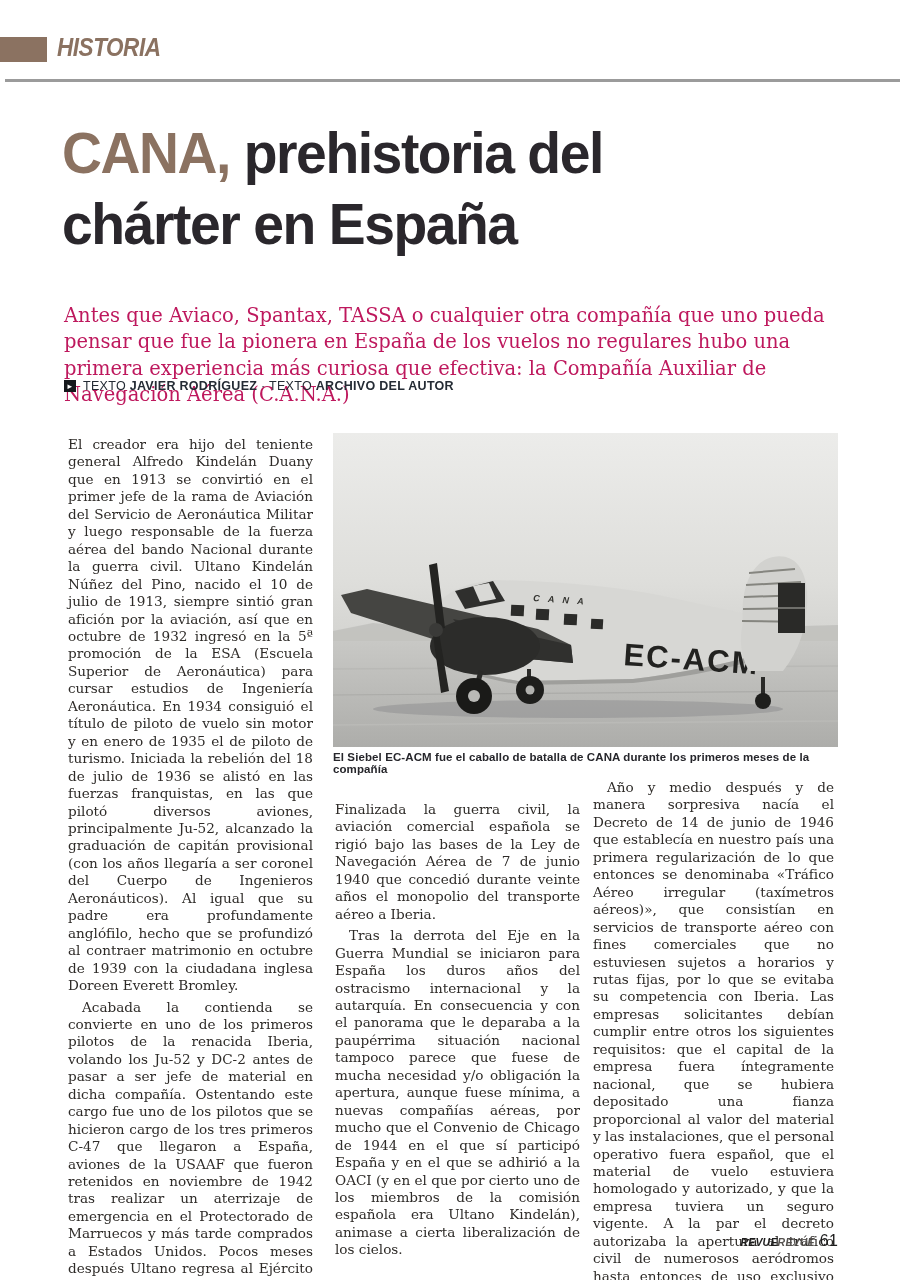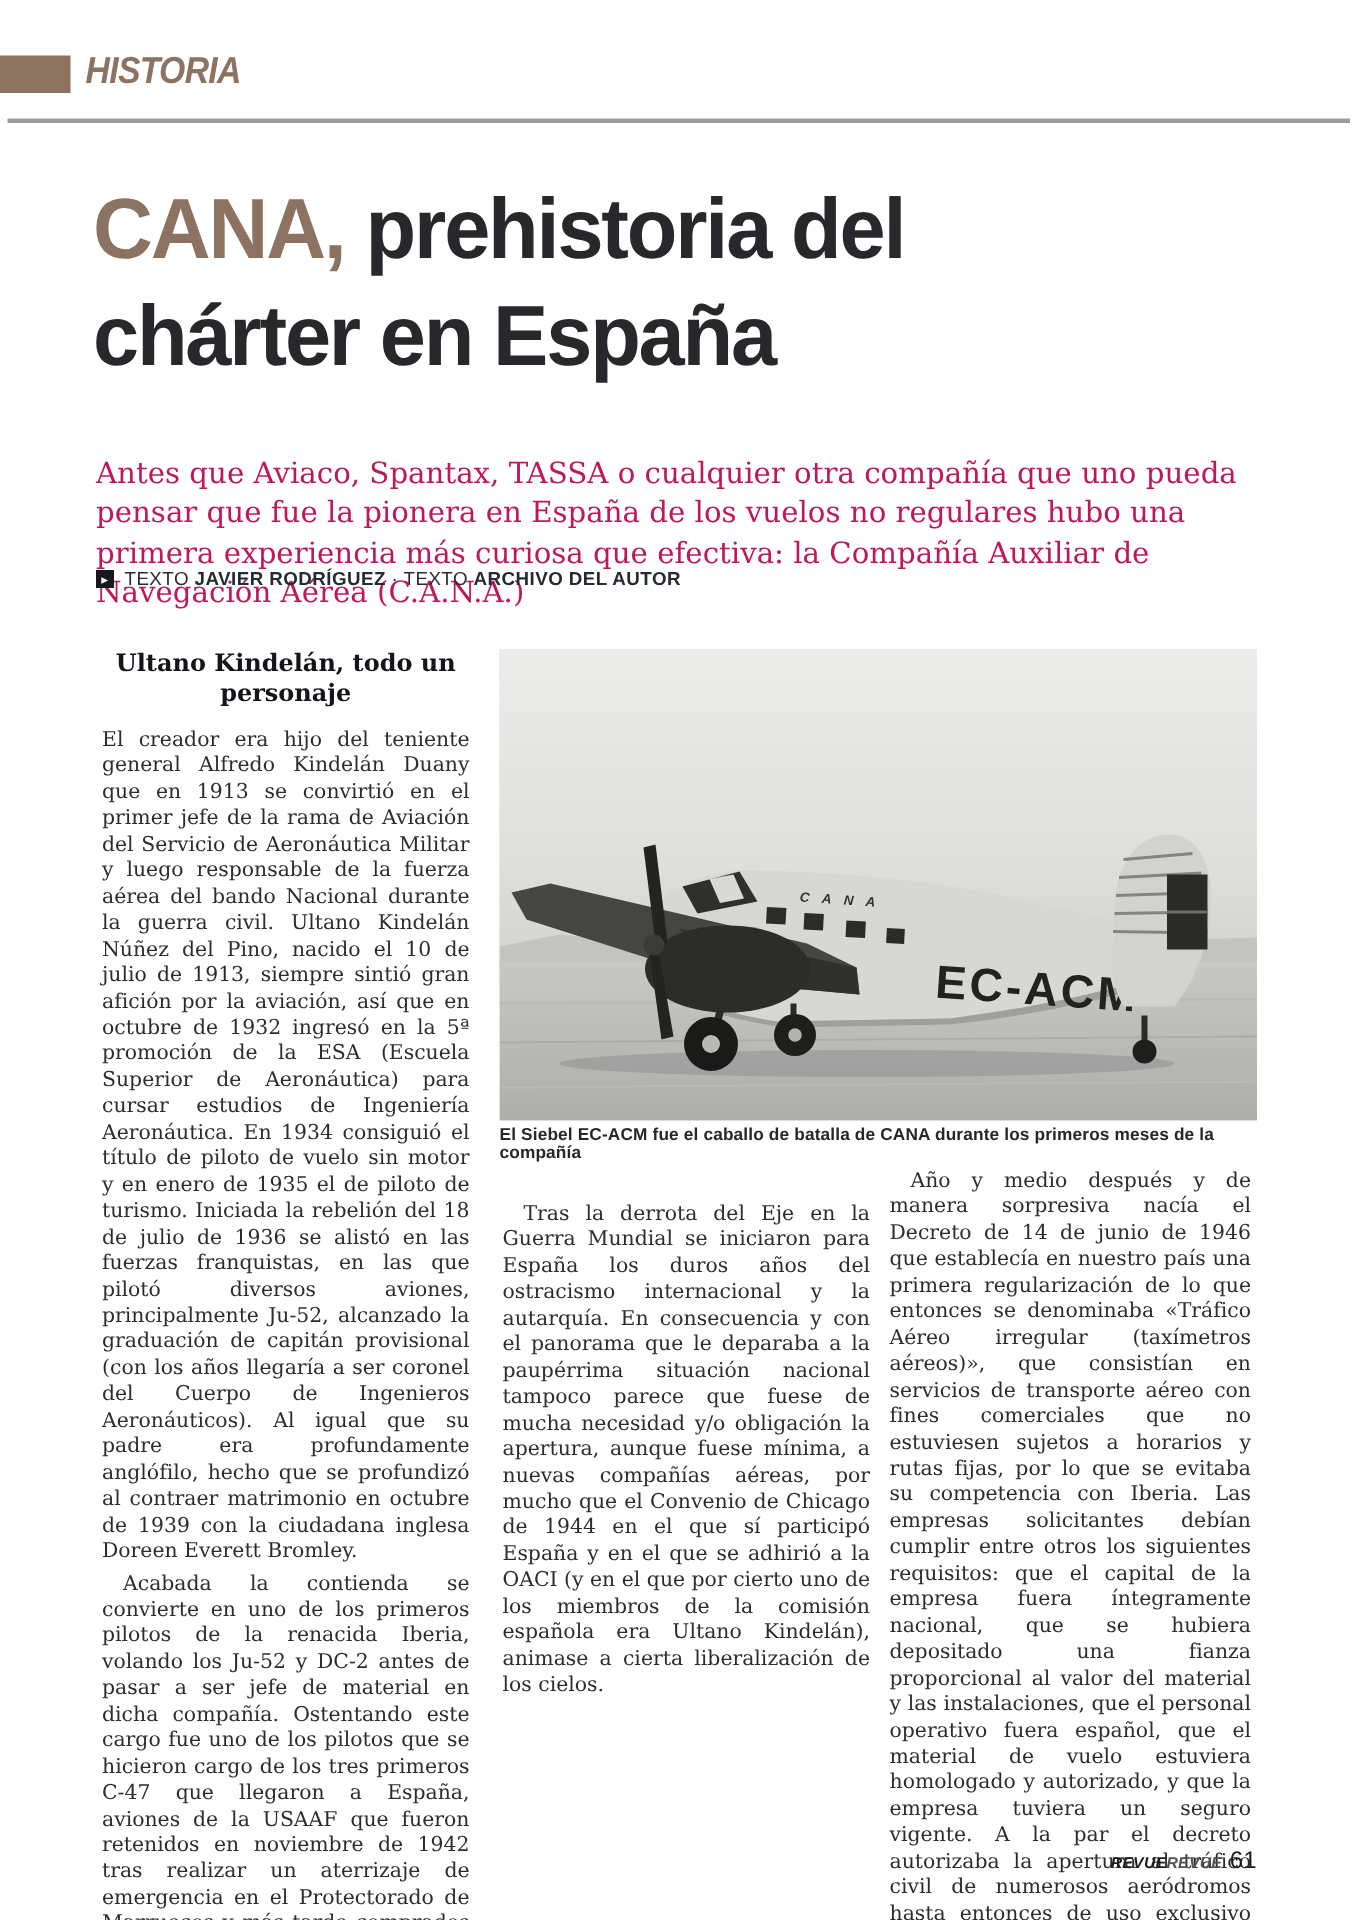"Ultano Kindelán, todo un personaje" h3.col-heading { html: <h3>Ultano Kindelán, todo un personaje</h3> -> none }
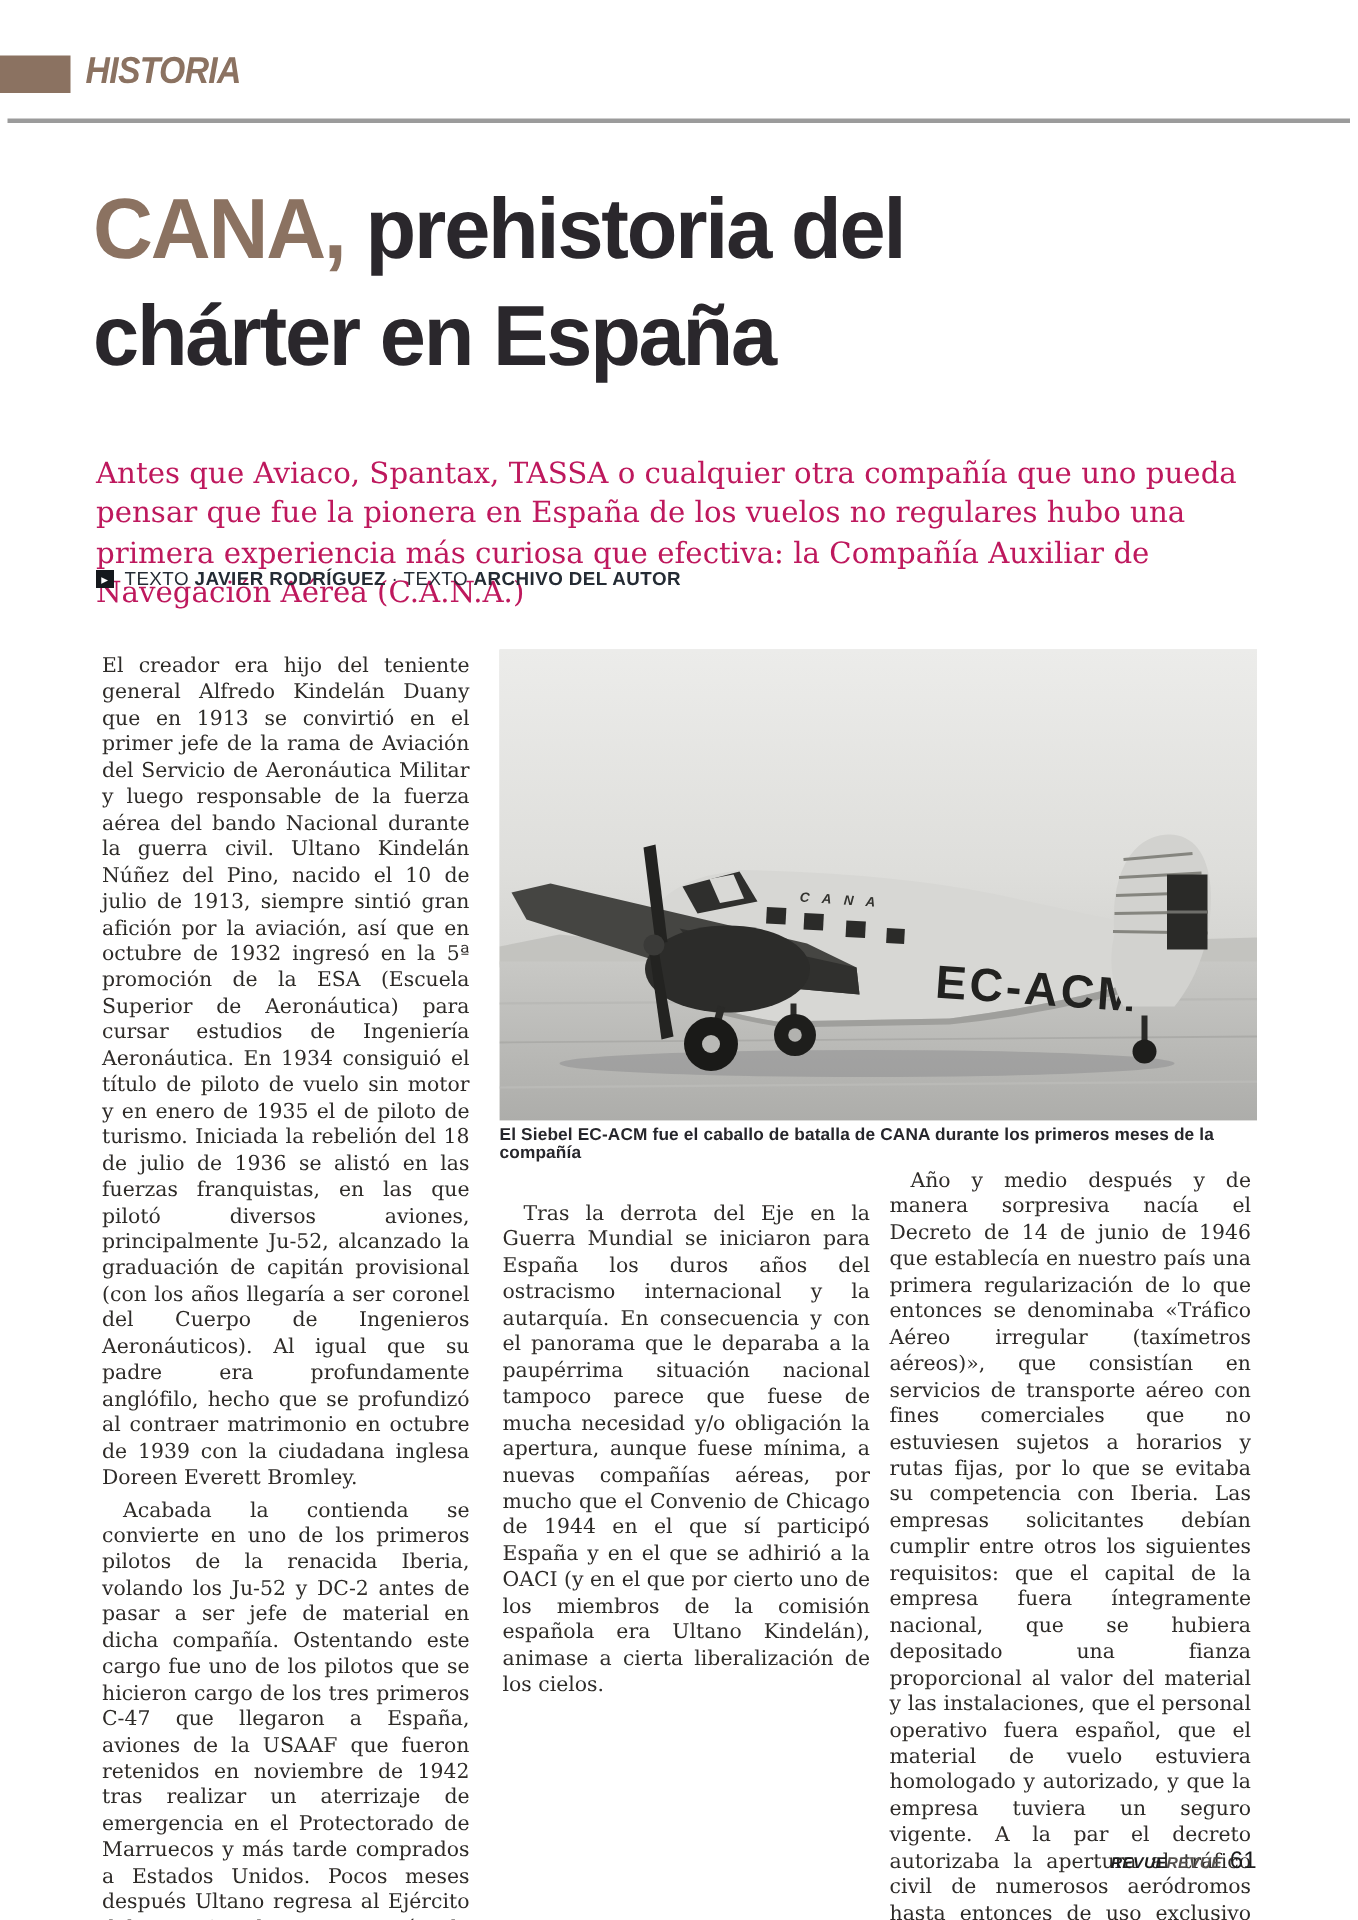"Finalizada la guerra civil, la" p { html: none -> <p>Finalizada la guerra civil, la aviación comercial española se rigió bajo las bases de la Ley de Navegación Aérea de 7 de junio 1940 que concedió durante veinte años el monopolio del transporte aéreo a Iberia.</p> }
